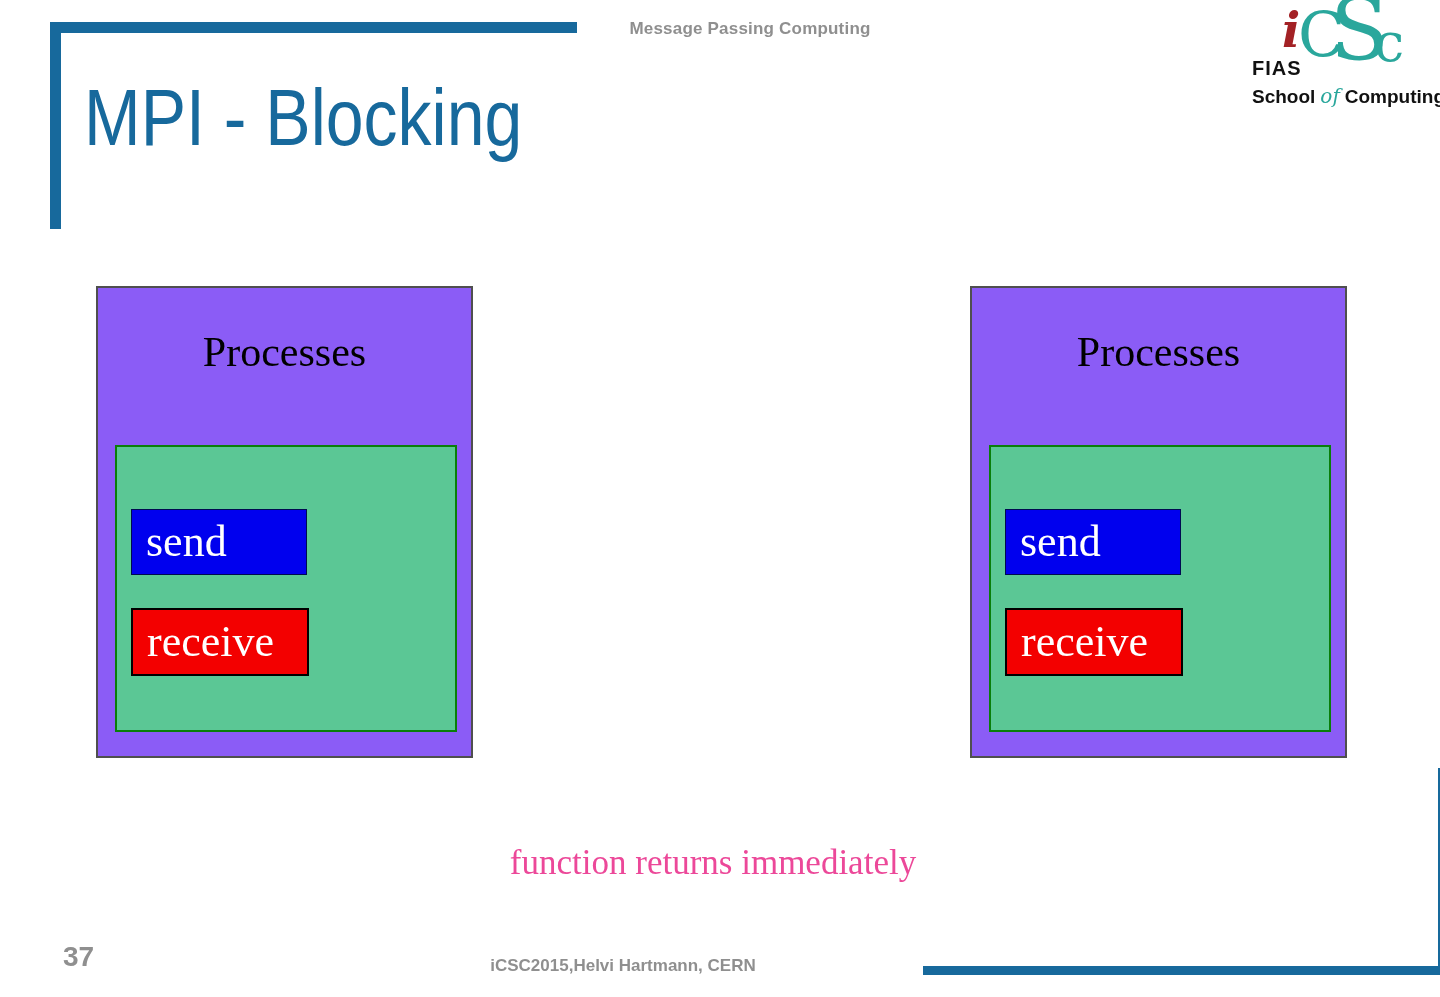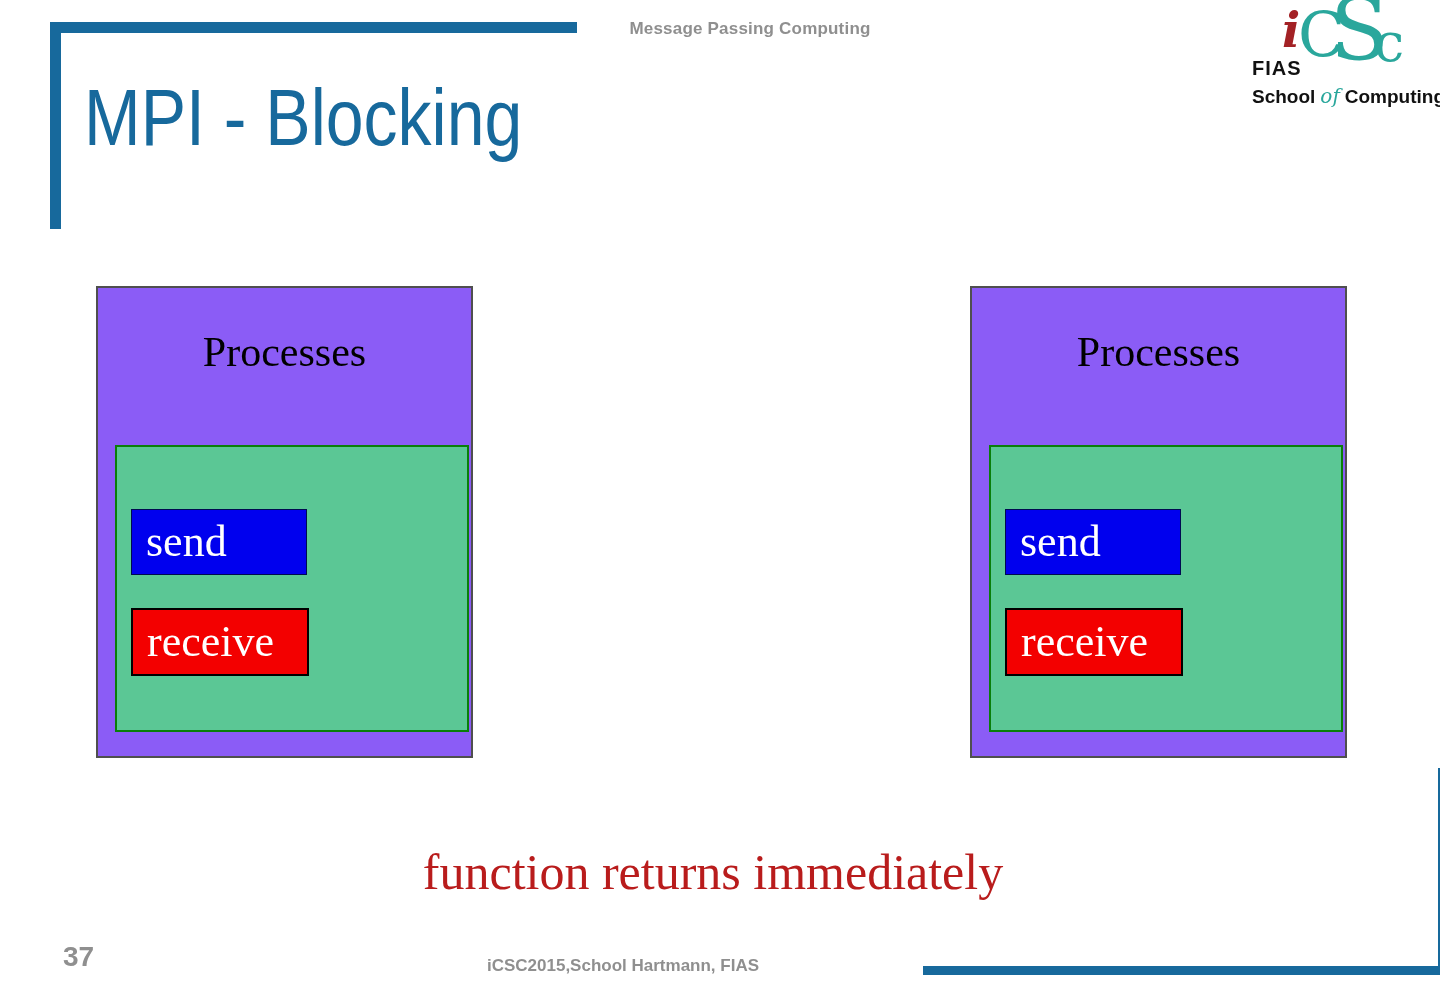"send" .green-area { padding-left: 12px -> none }
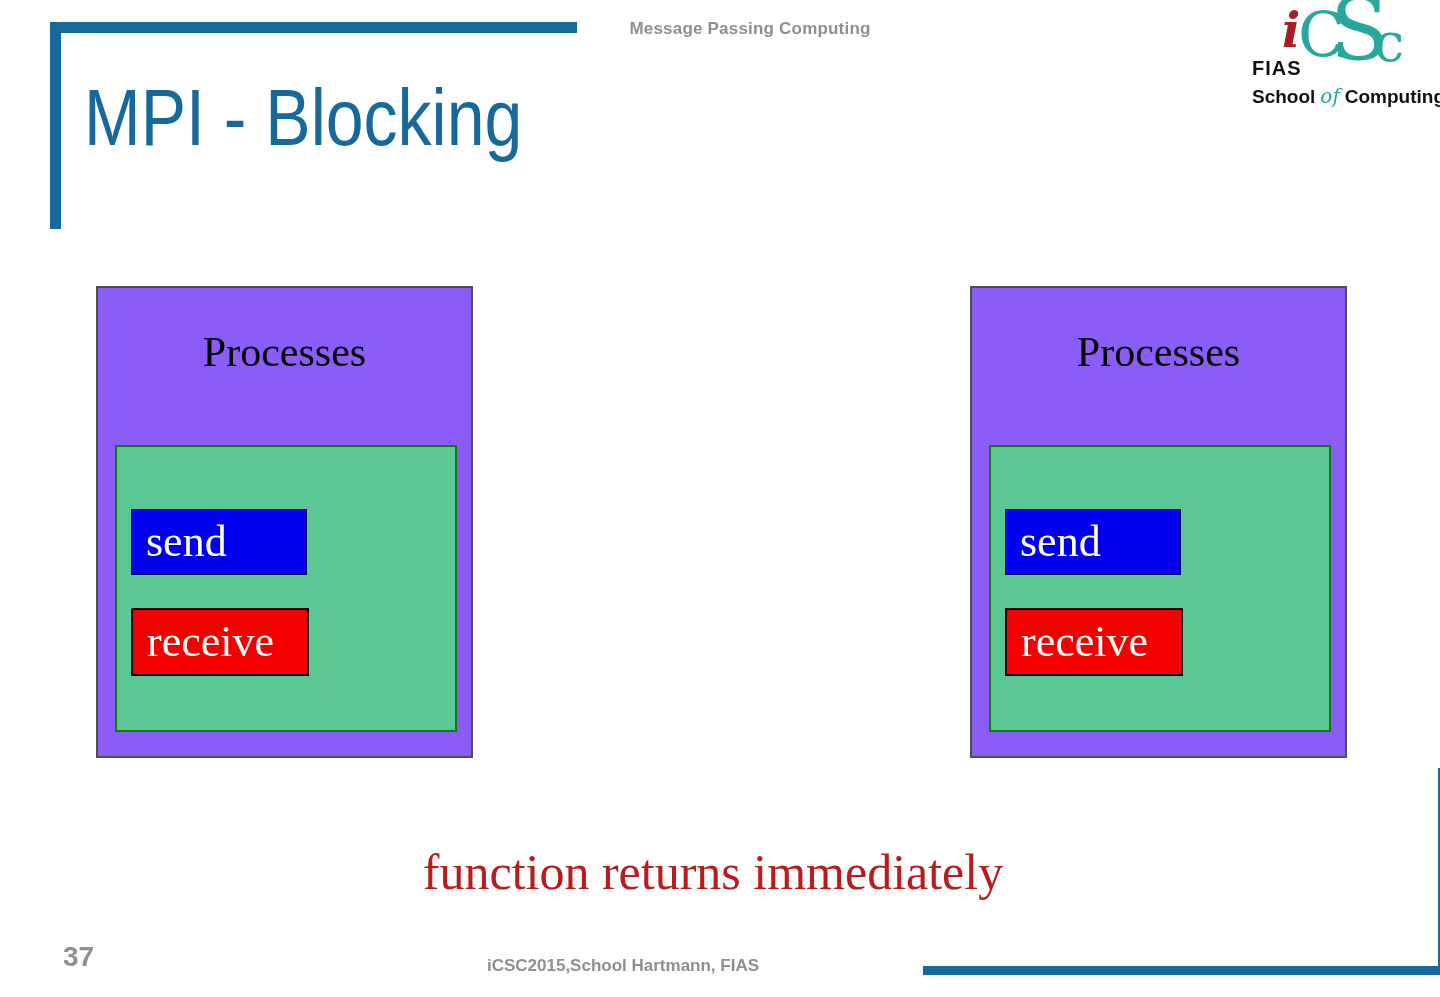"function returns immediately" .caption { color: #b91c1c -> #ec4899; font-size: 50px -> 35px }
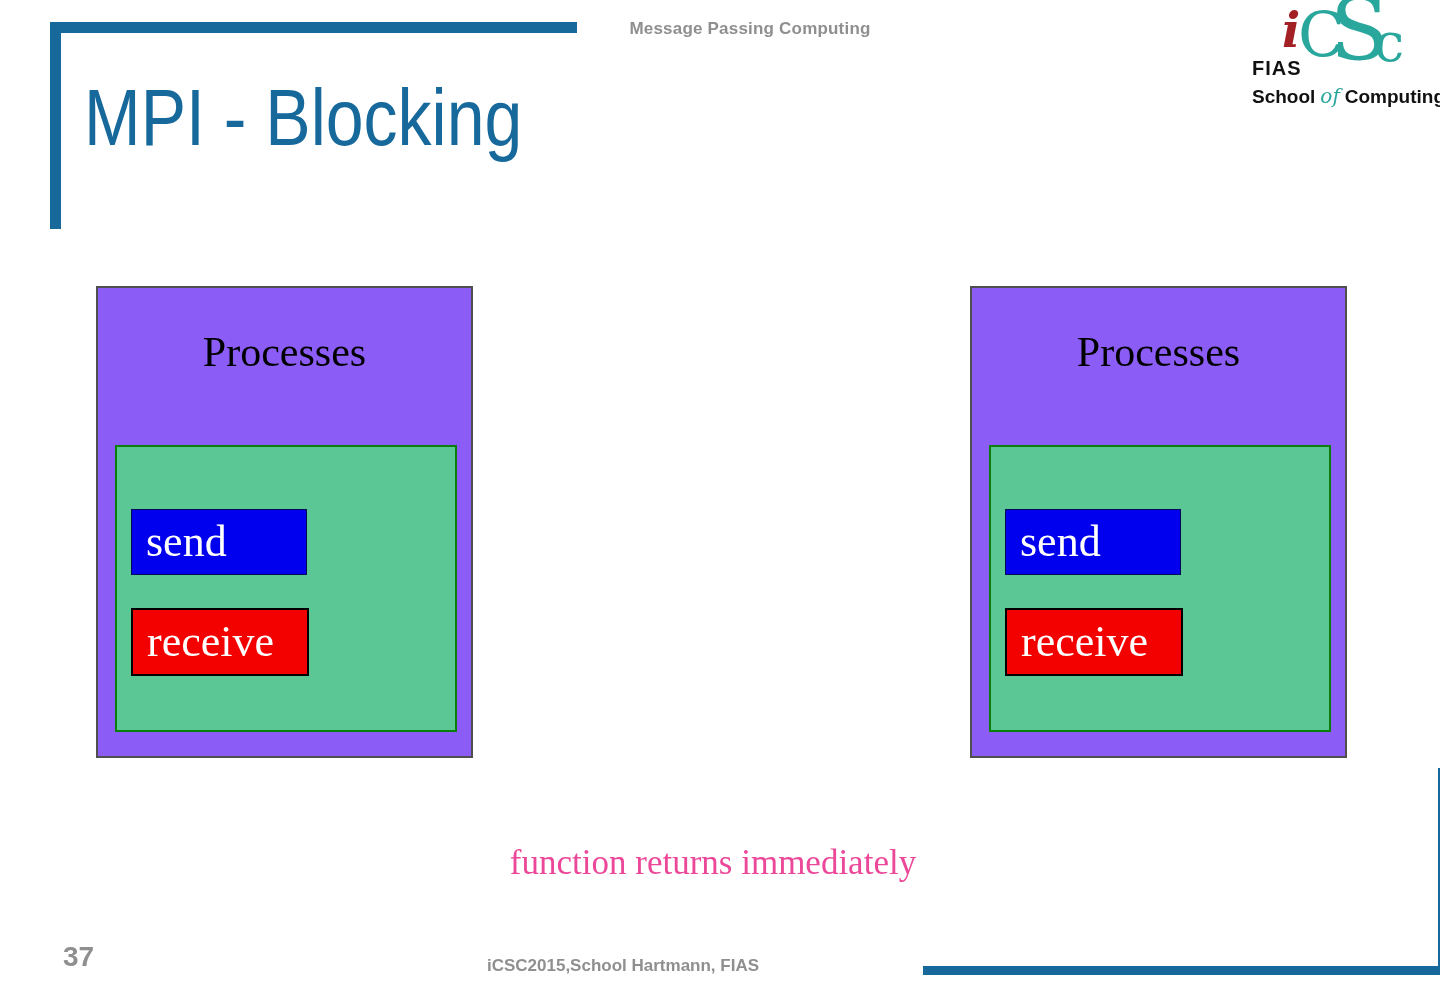"iCSC2015,School Hartmann, FIAS" div.footer-credit { text: iCSC2015,School Hartmann, FIAS -> iCSC2015,Helvi Hartmann, CERN }
